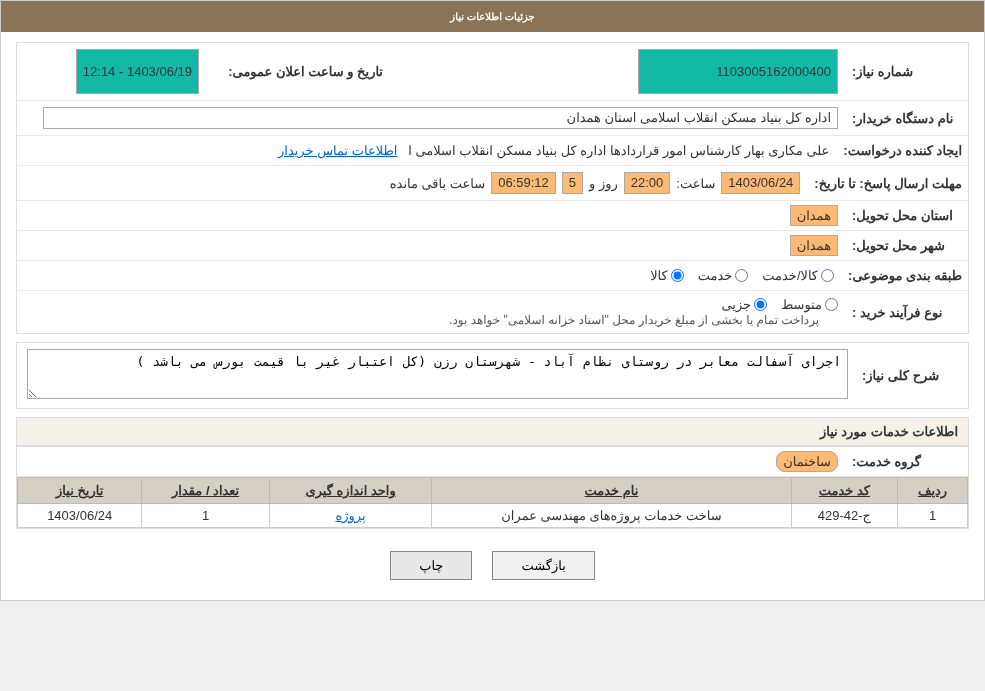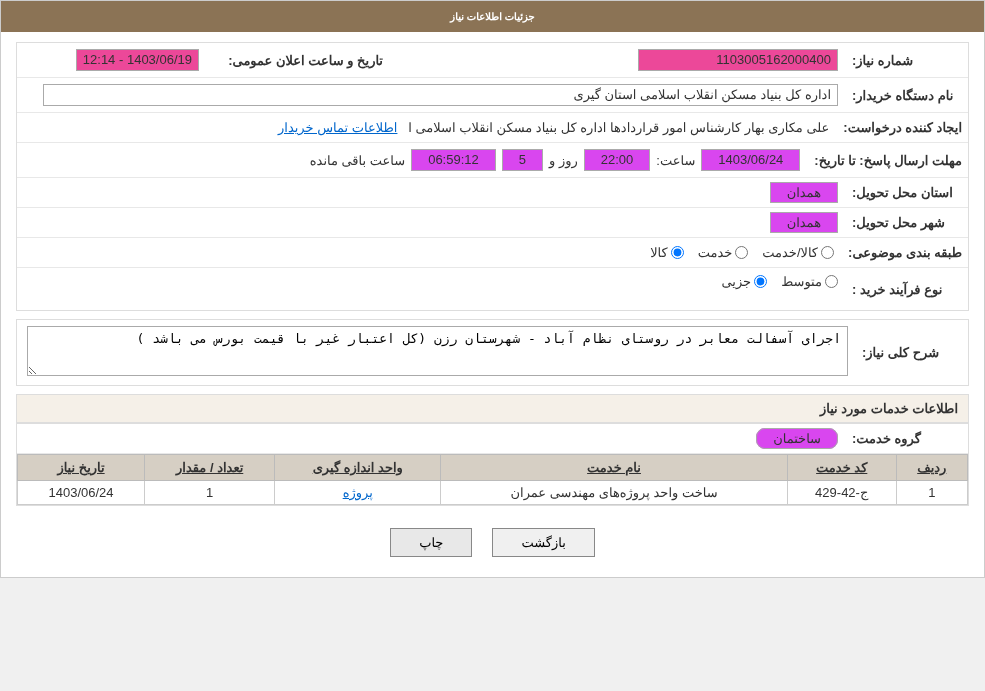"1403/06/19 - 12:14" .field-box { background: #ec4899 -> #14b8a6; padding: 2px 6px -> 14px 6px }
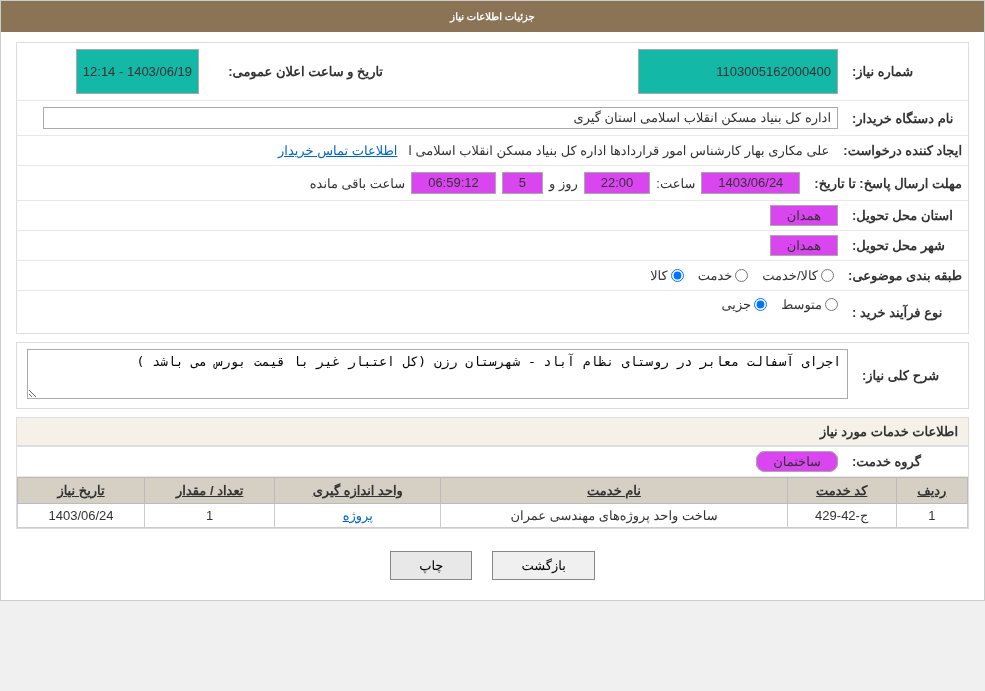"اداره کل بنیاد مسکن انقلاب" span.field-box-full { text: گیری -> همدان }
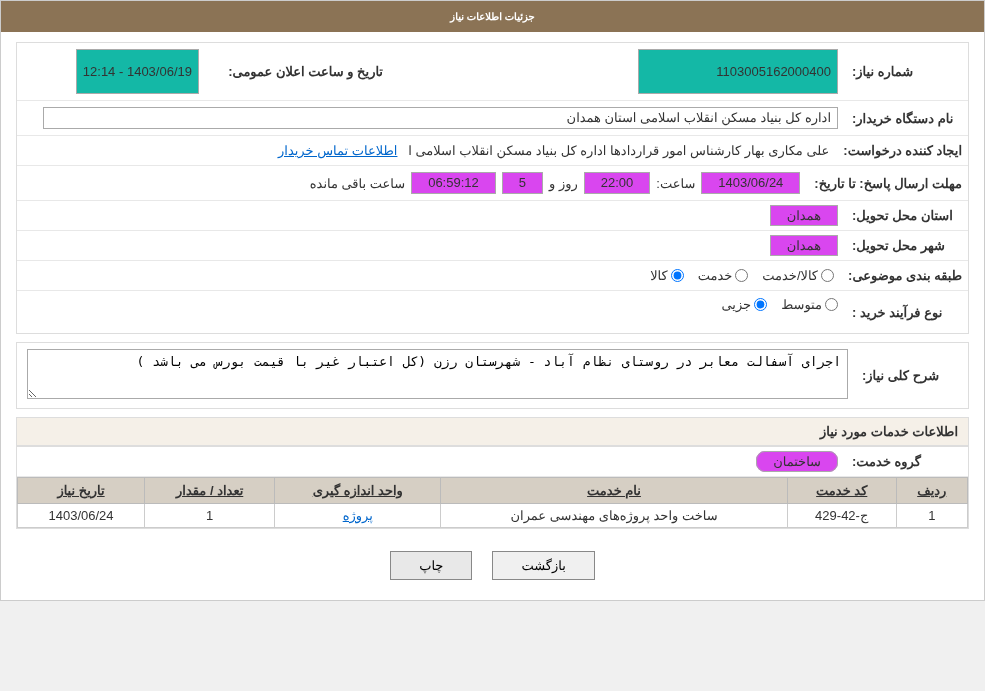"06:59:12" .date-box { background: #d946ef -> #fdba74; padding: 2px 16px -> 2px 6px }
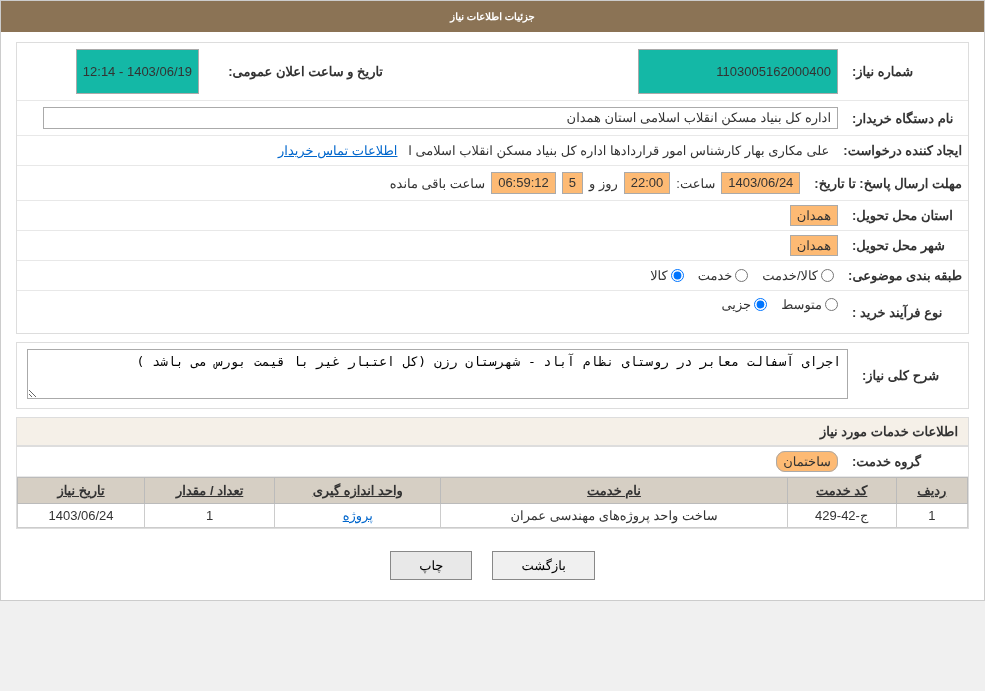"پرداخت تمام یا بخشی از" span.note-text { html: none -> <span>پرداخت تمام یا بخشی از مبلغ خریدار محل "اسناد خزانه اسلامی" خواهد بود.</span> }
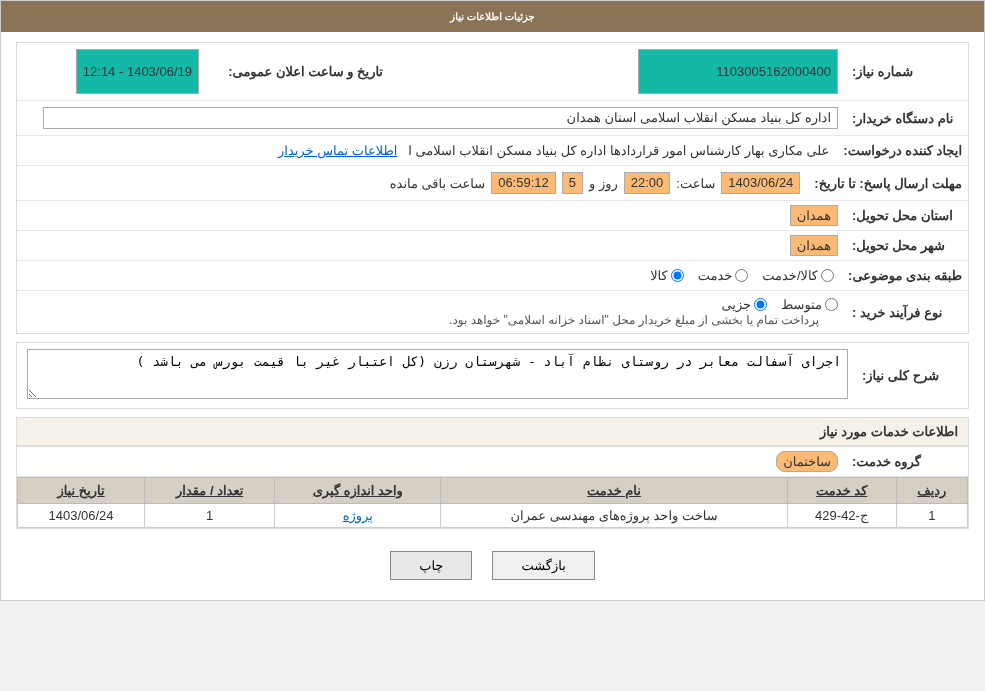"ساخت واحد پروژه‌های مهندسی عمران" td { text: واحد -> خدمات }
